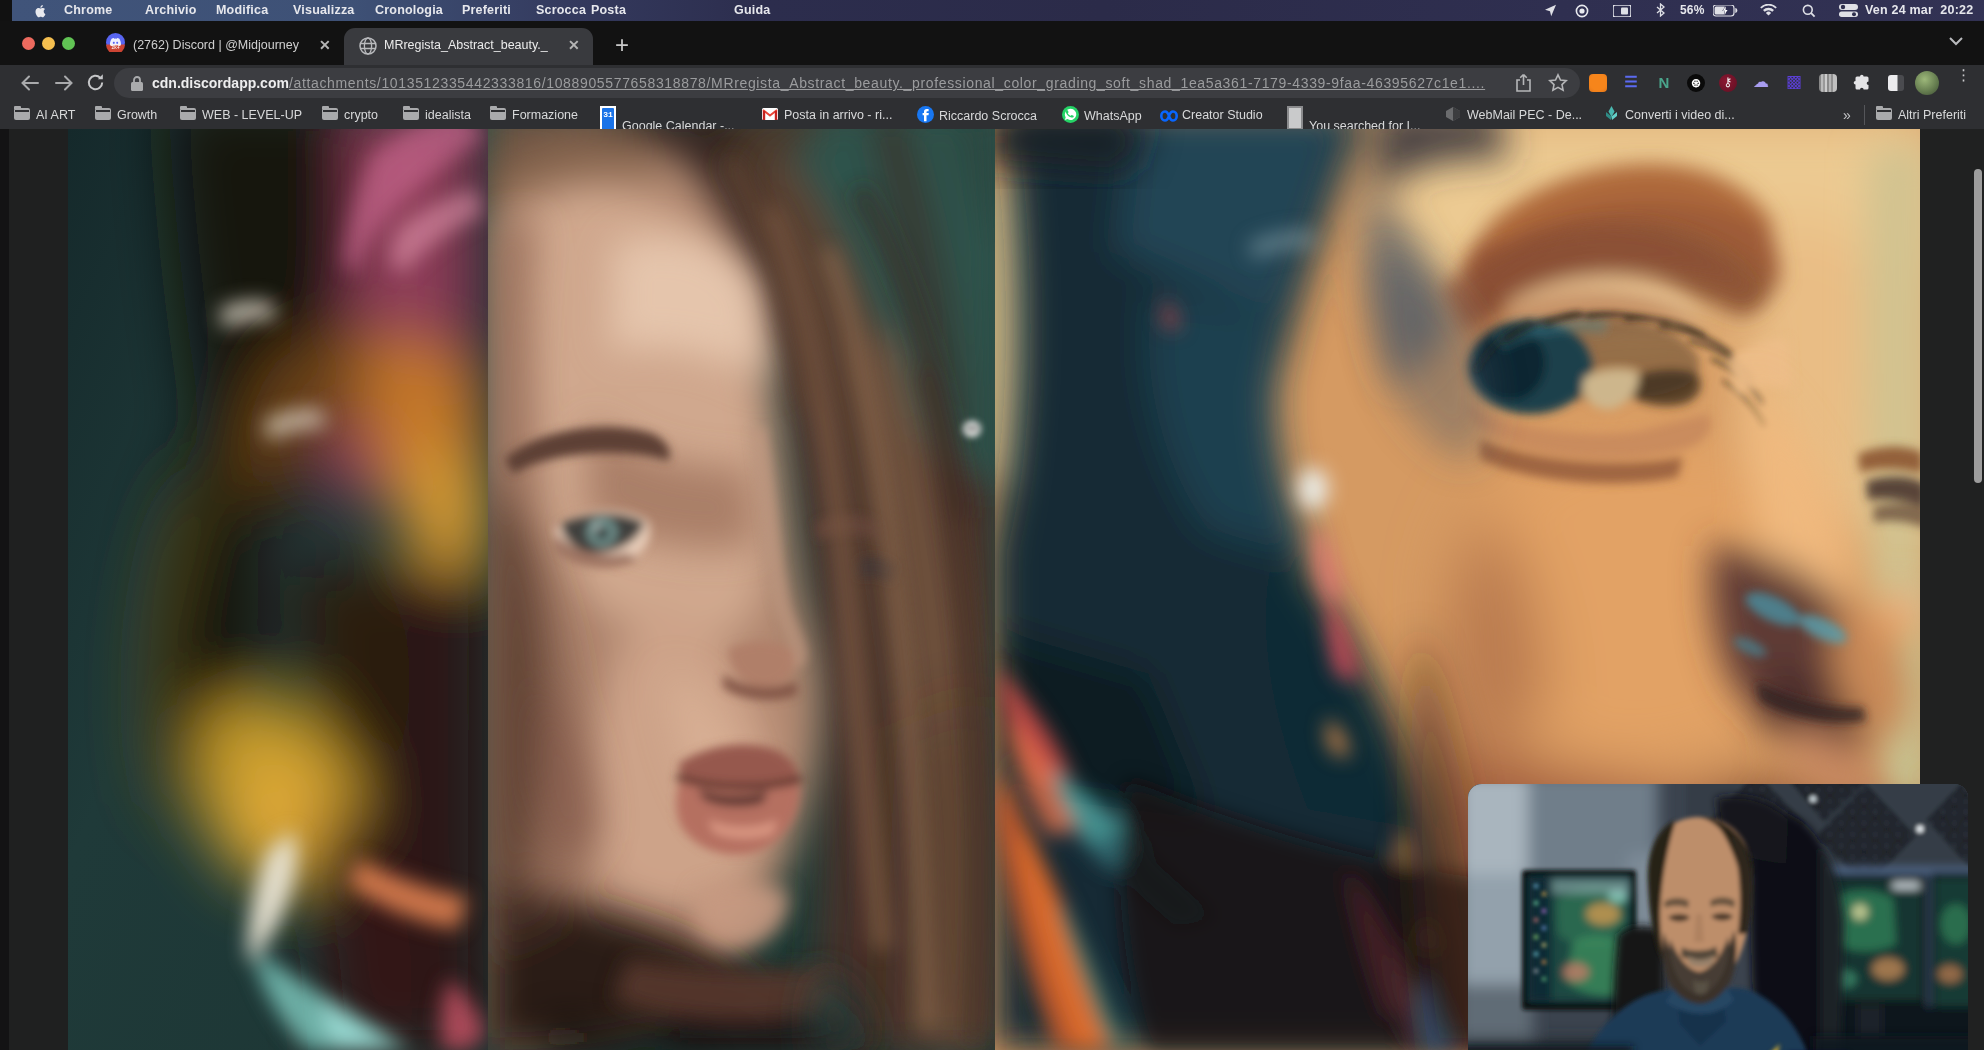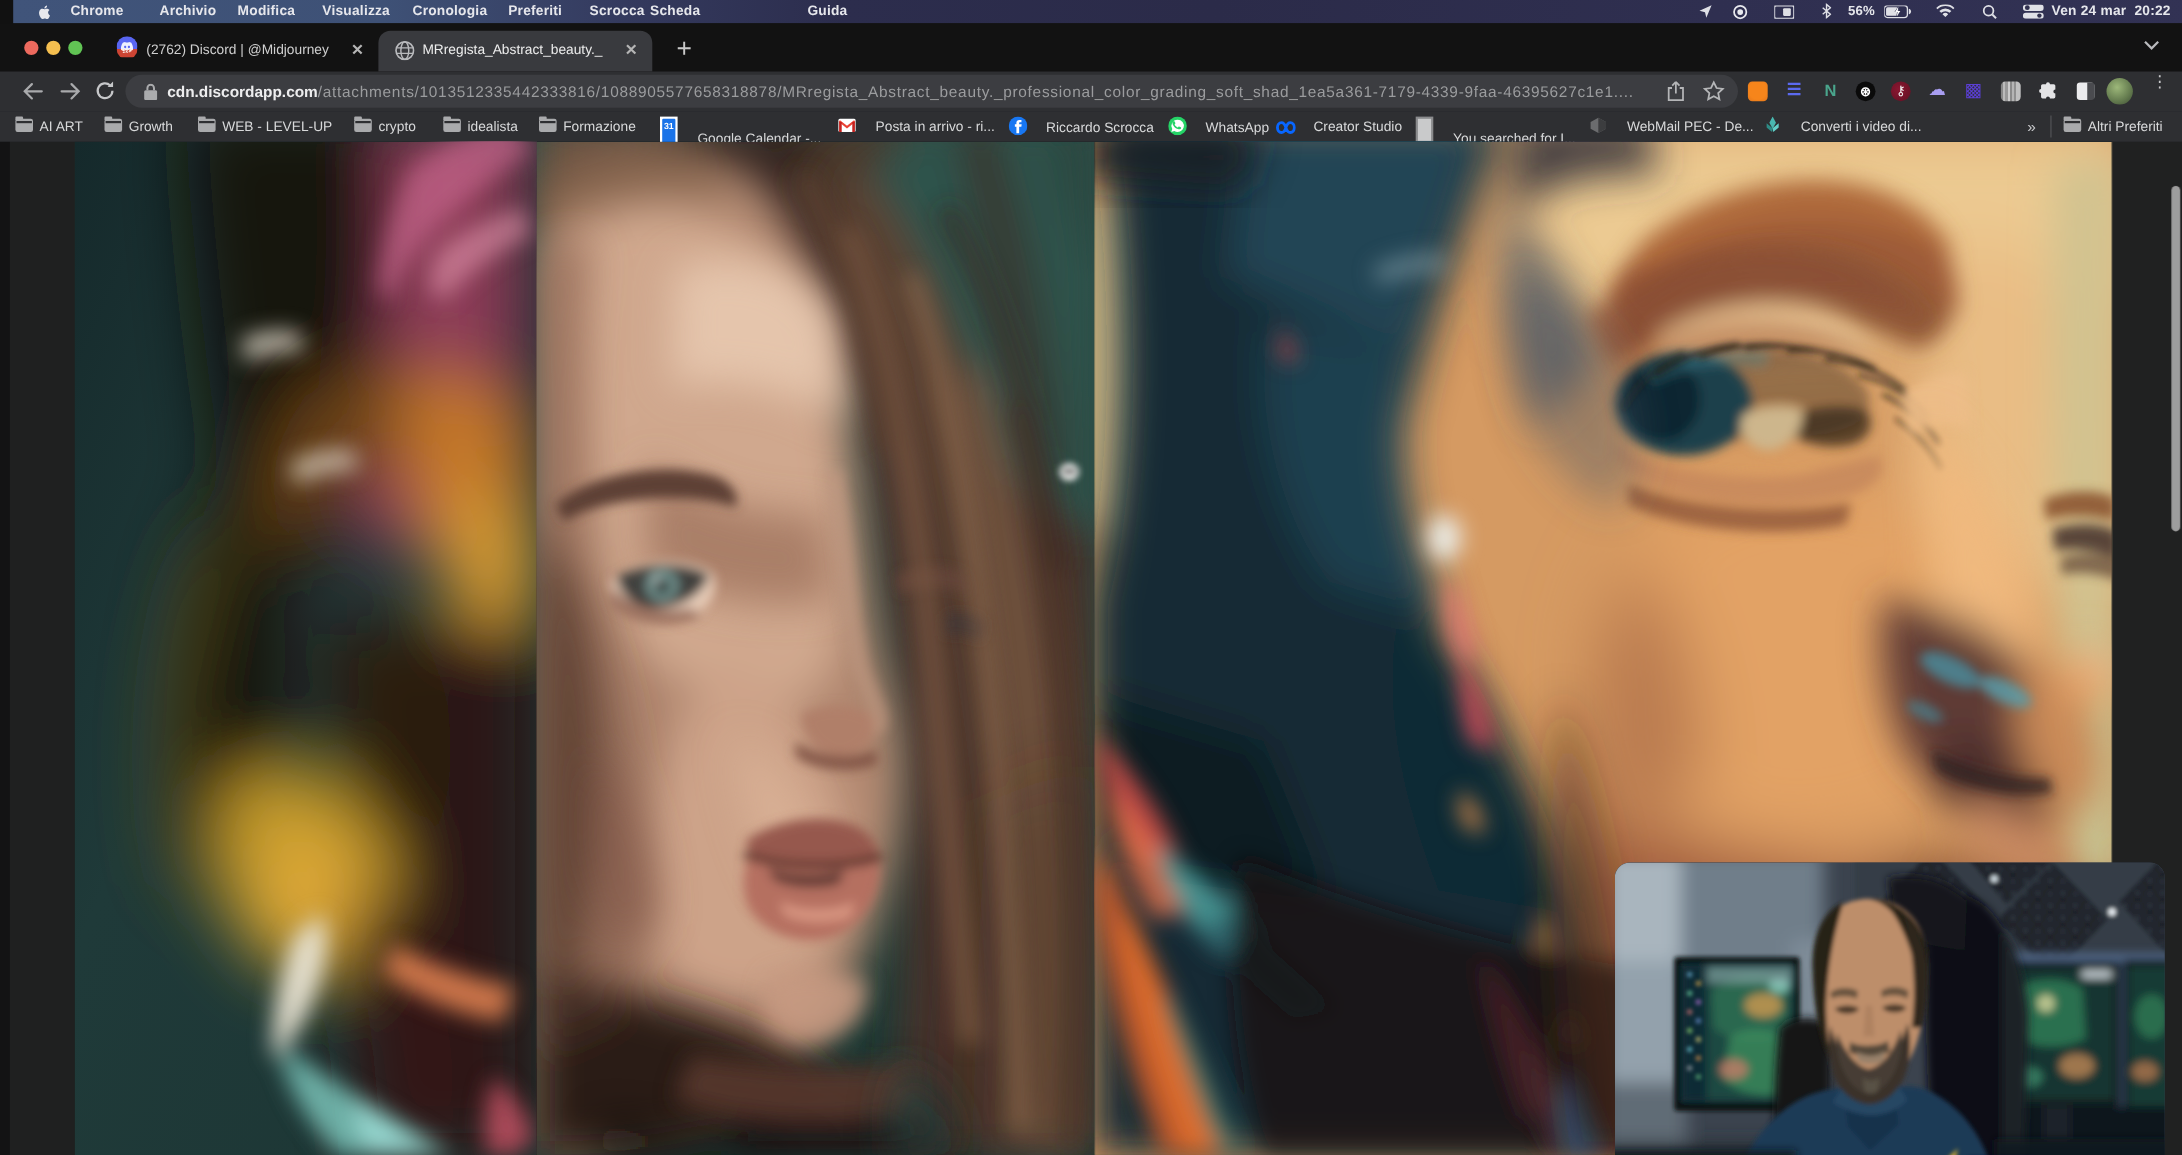"Scheda" span.mi { text: Scheda -> Posta }
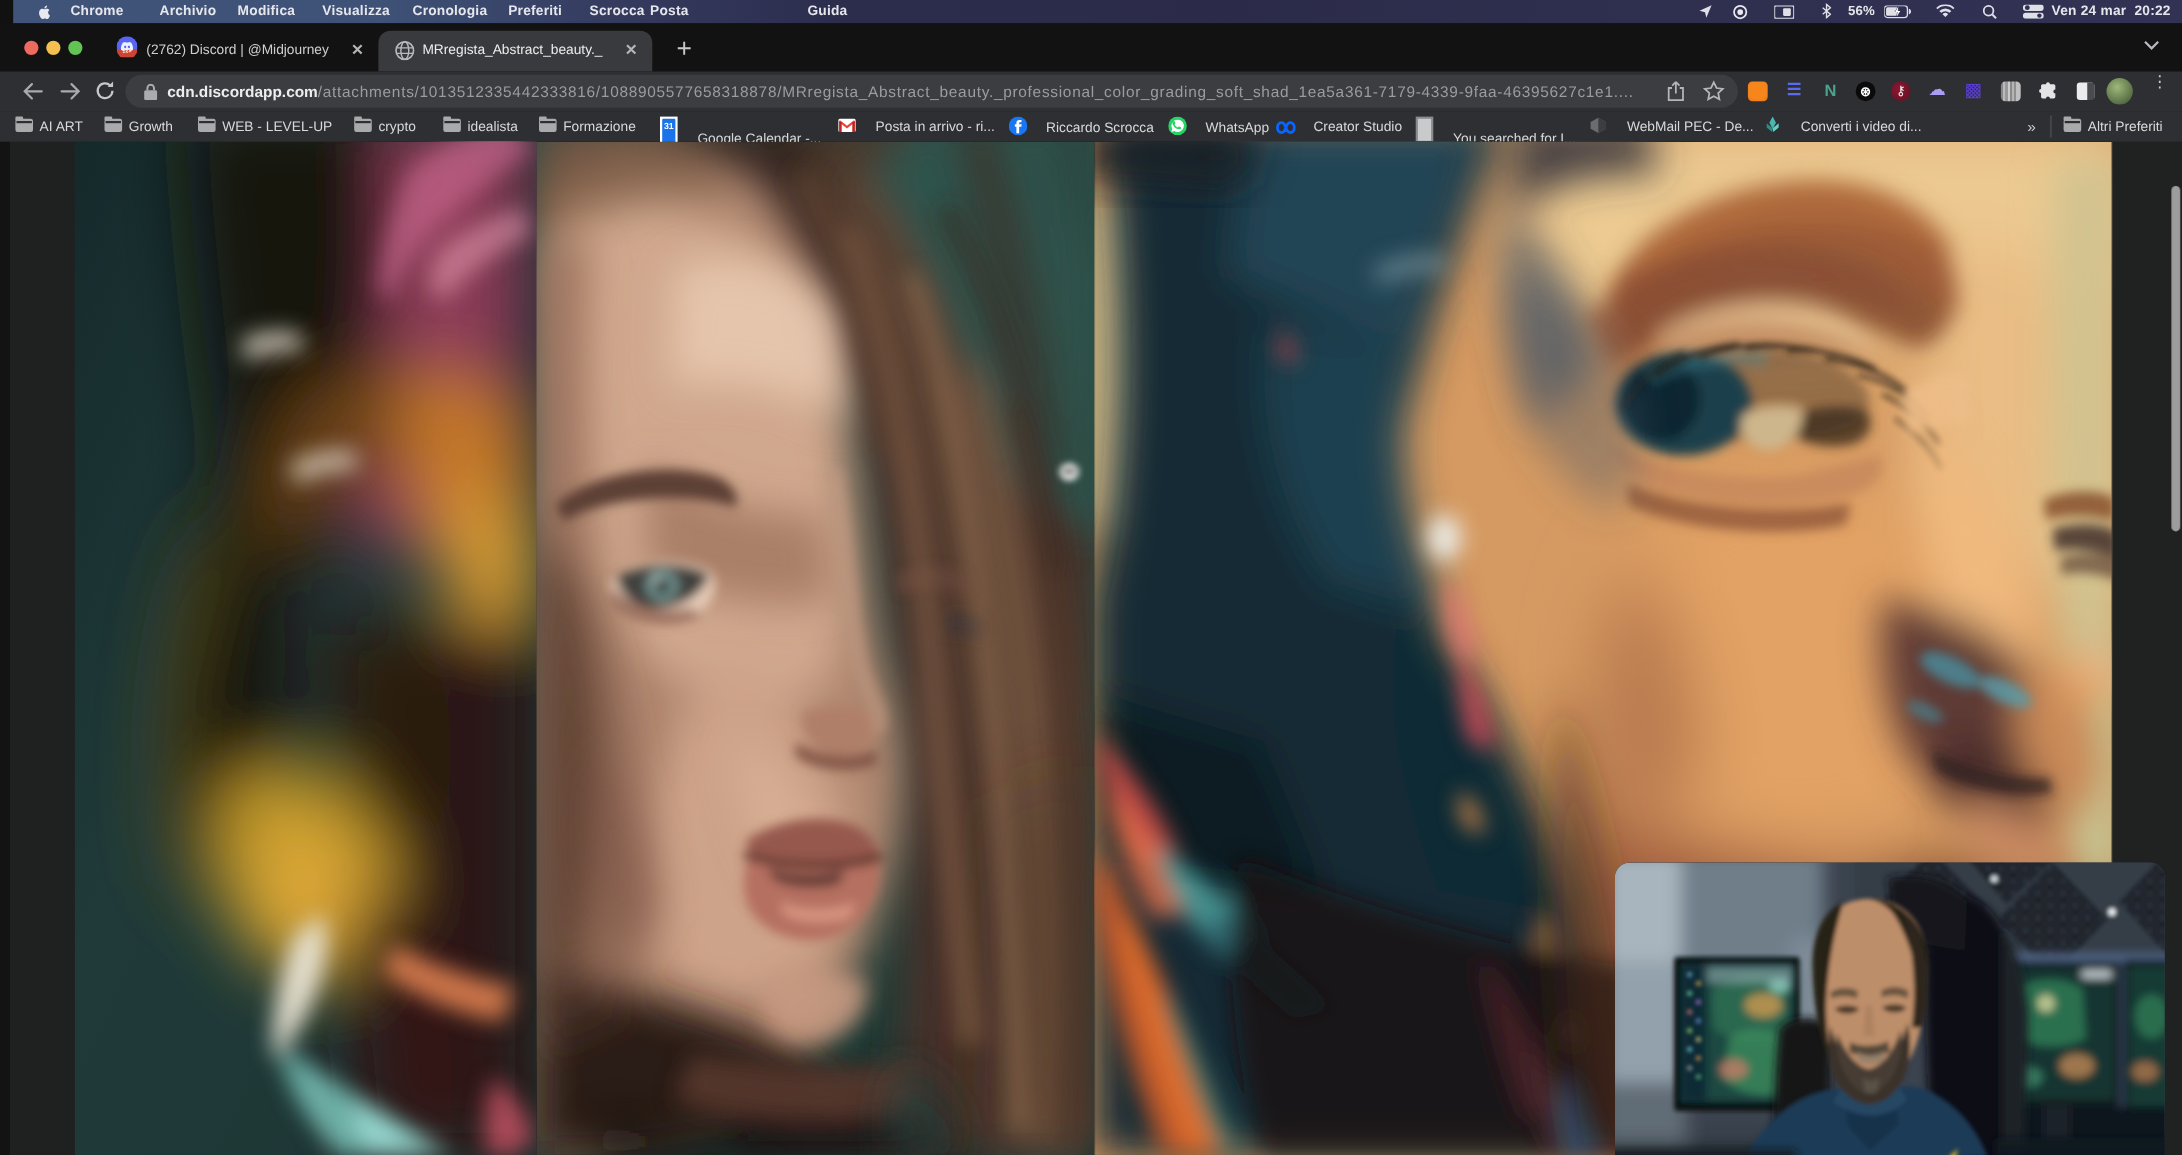"/attachments/1013512335442333816/1088905" span { text-decoration: none -> underline }
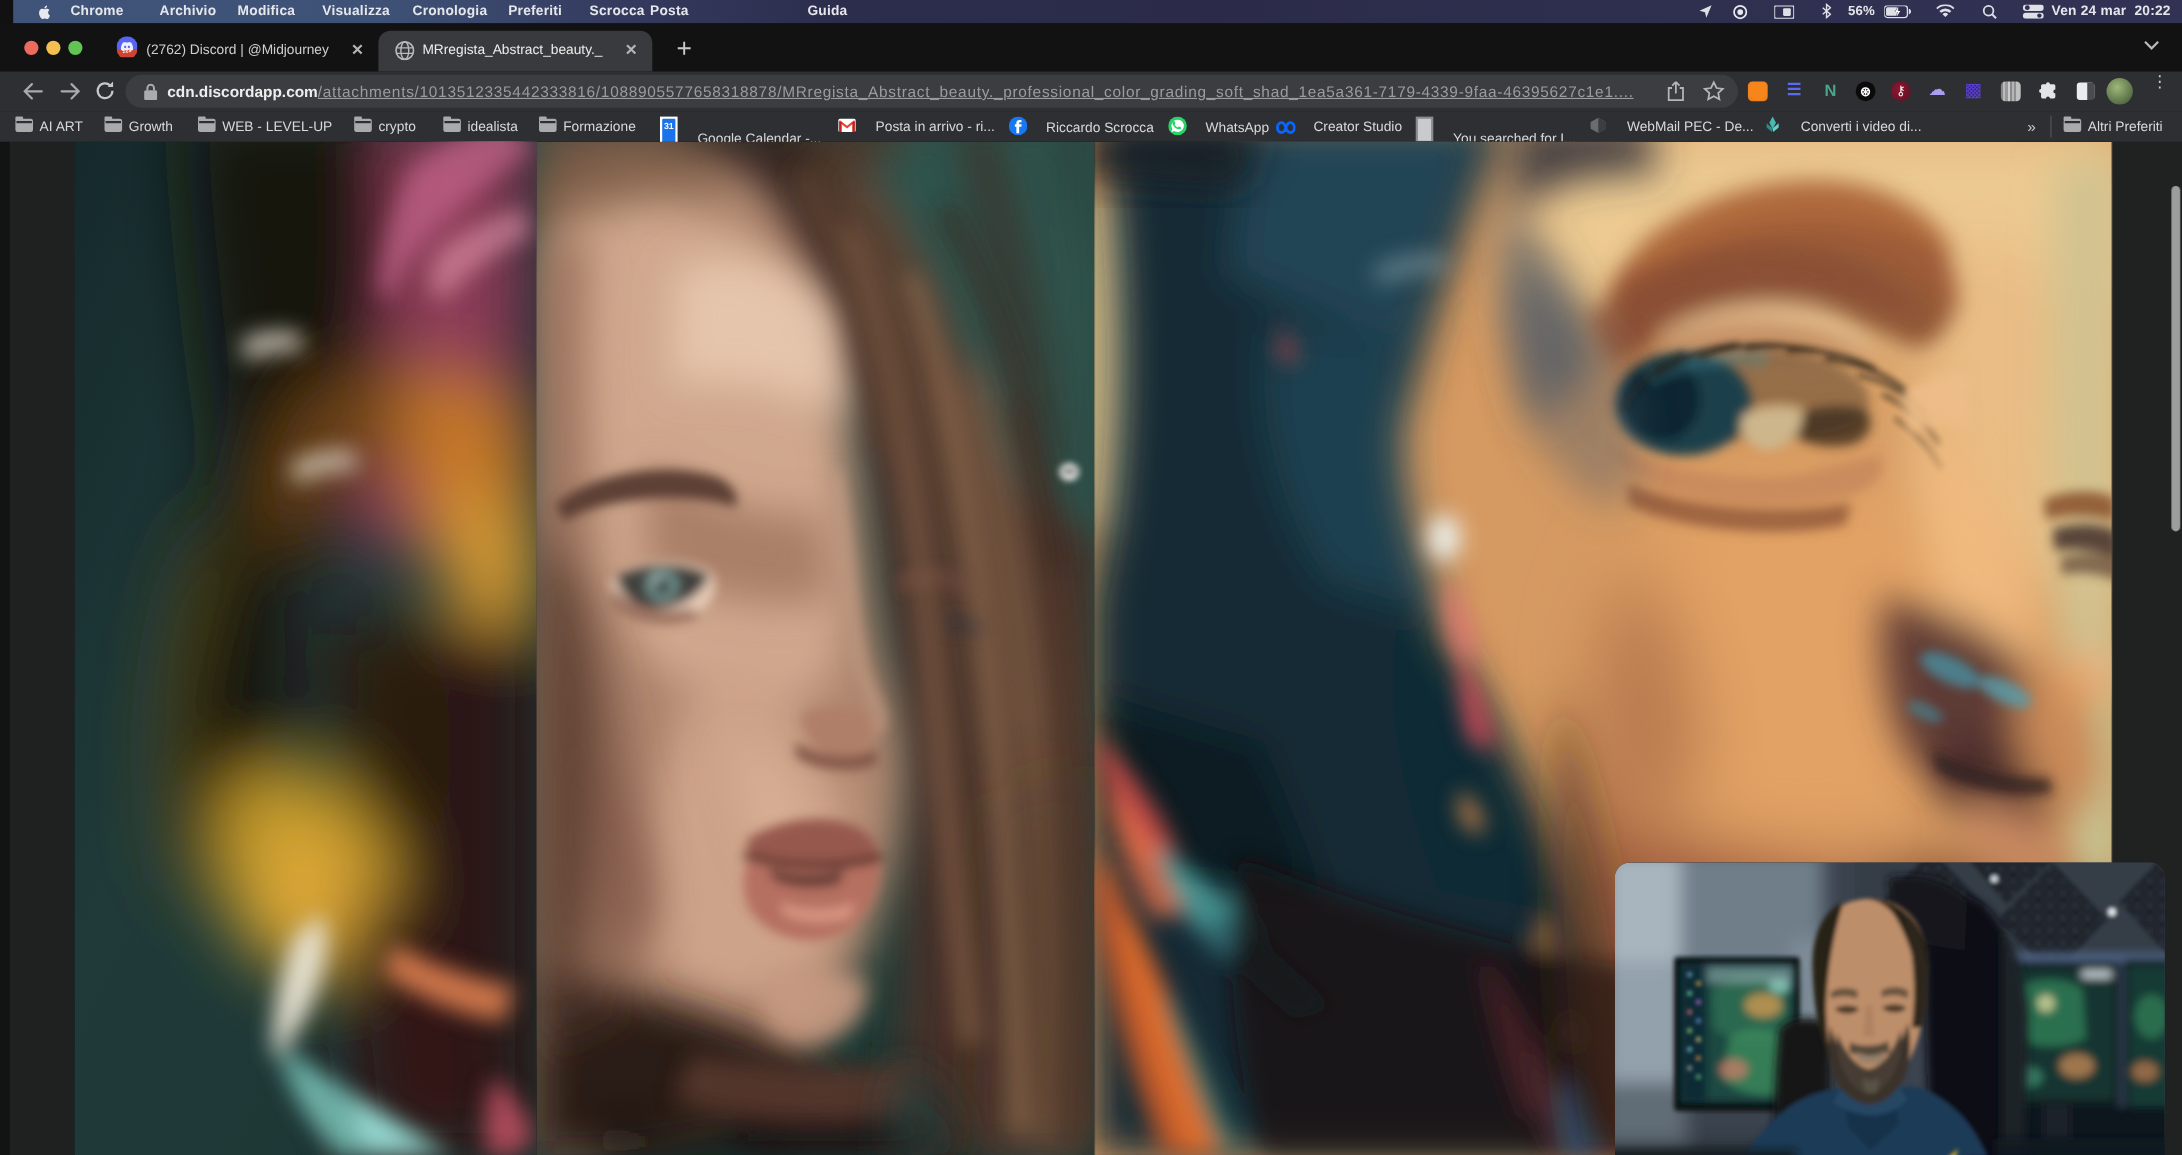"31" .ico { font-family: none -> Liberation Mono, monospace; margin-right: 18px -> 6px }
